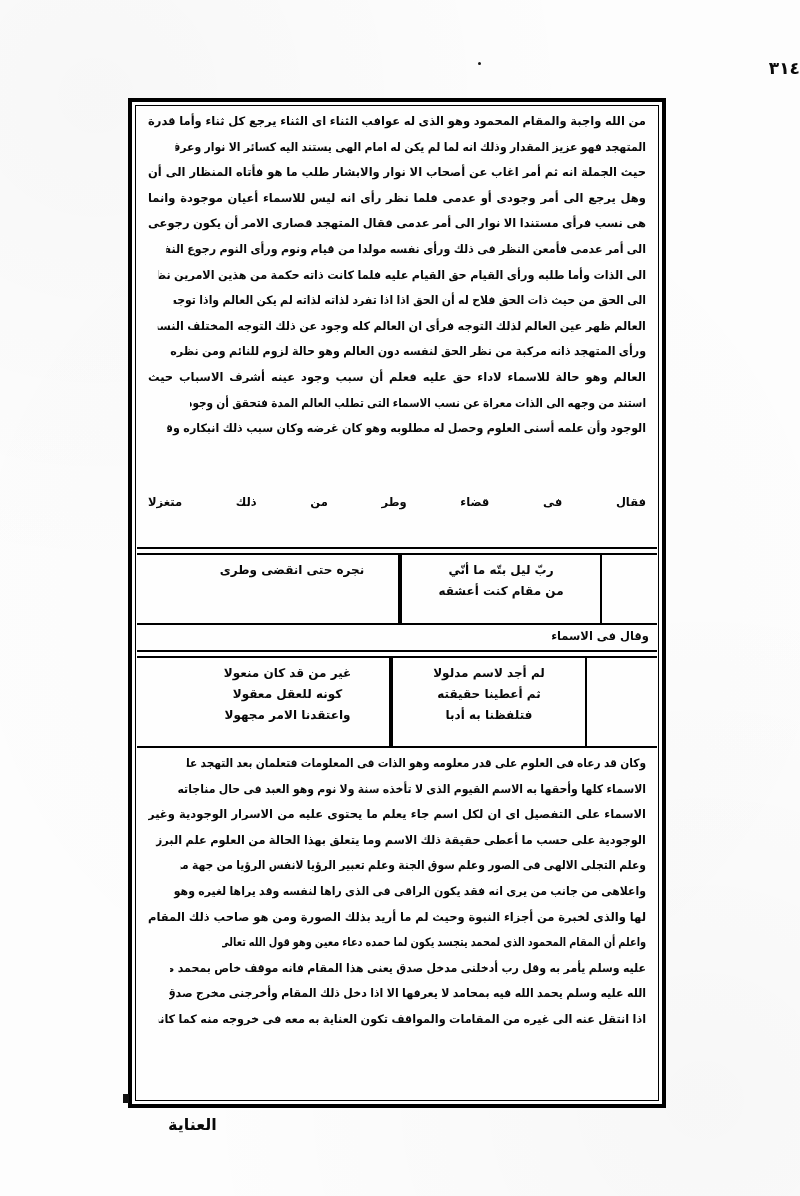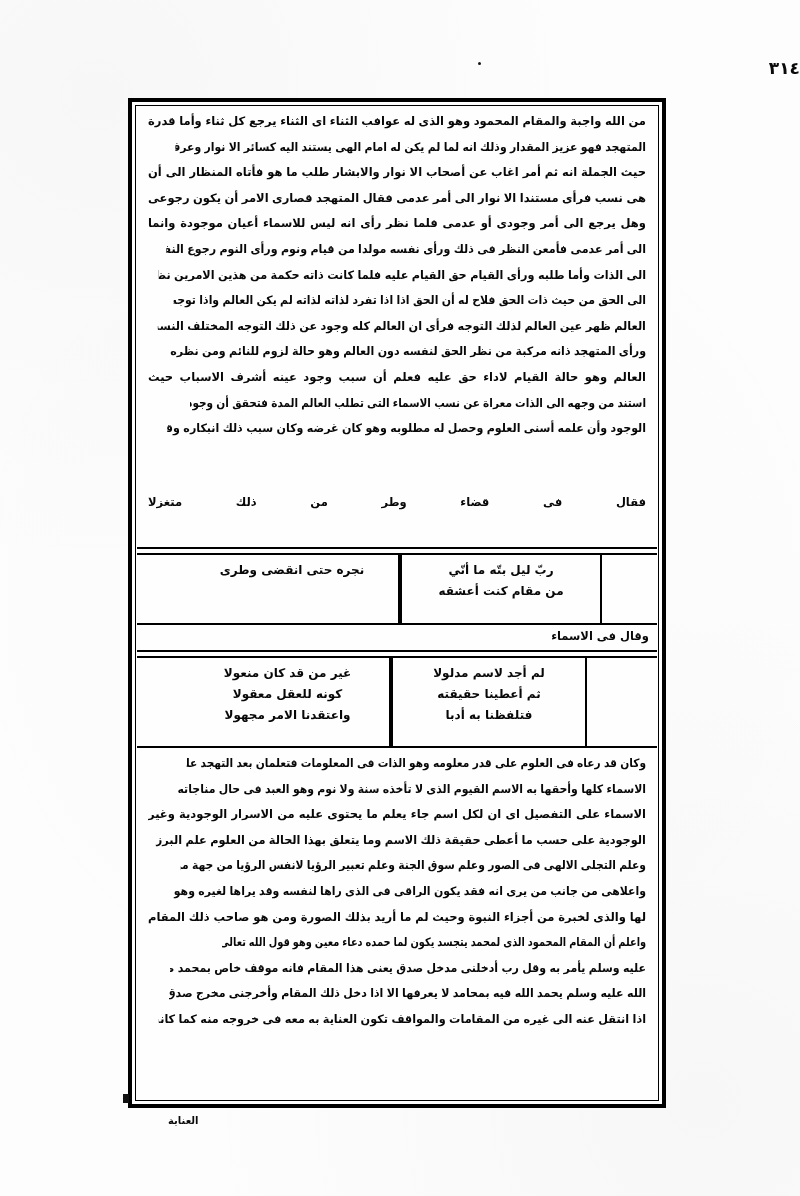"هى نسب فرأى مستندا الا" span.ln { order: before "وهل يرجع الى أمر وجودى" -> after "وهل يرجع الى أمر وجودى" }
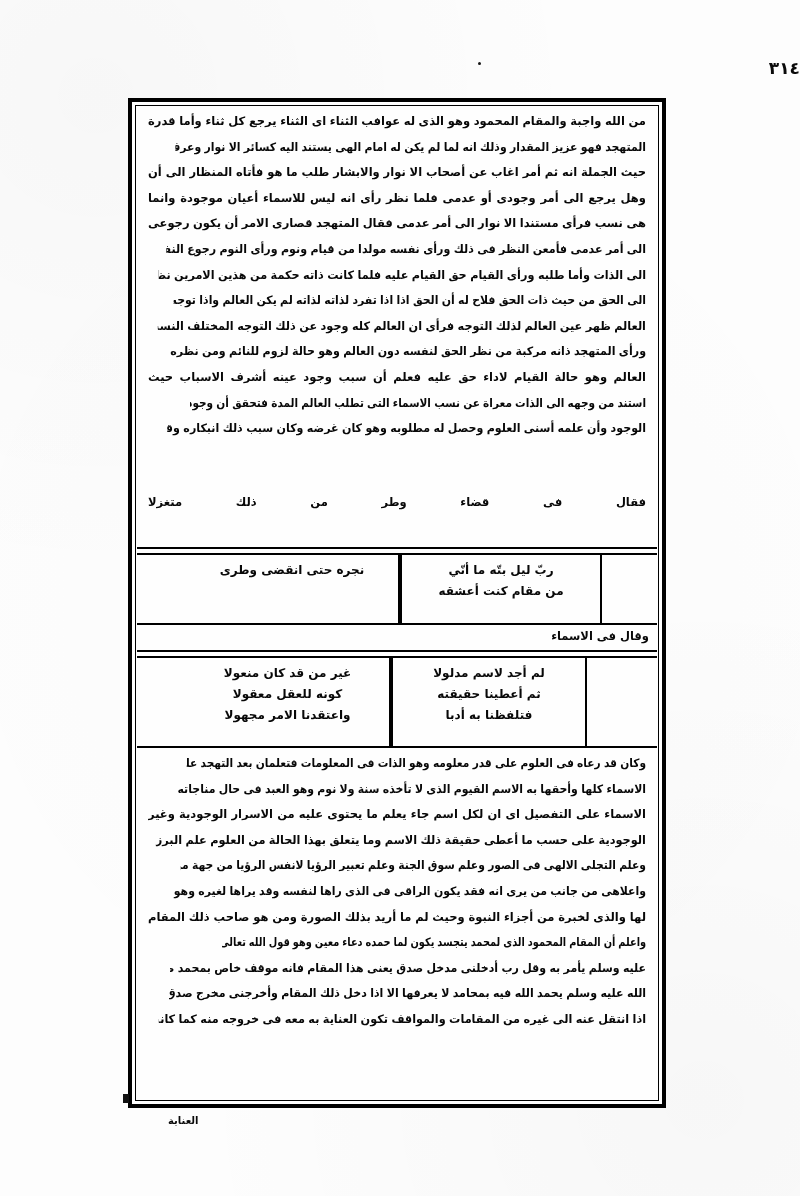"العالم وهو حالة القيام لاداء" span.ln { text: القيام -> للاسماء }
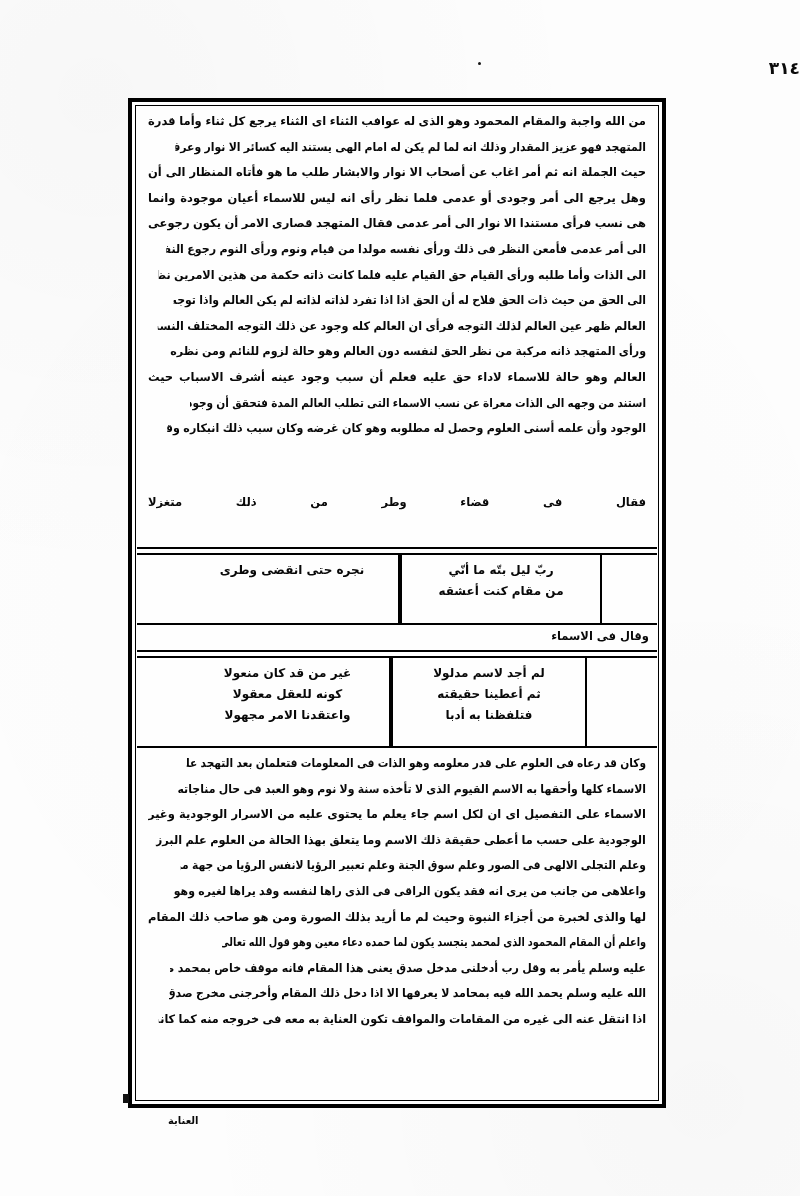"العناية" #catchword { font-size: 10px -> 16px }
